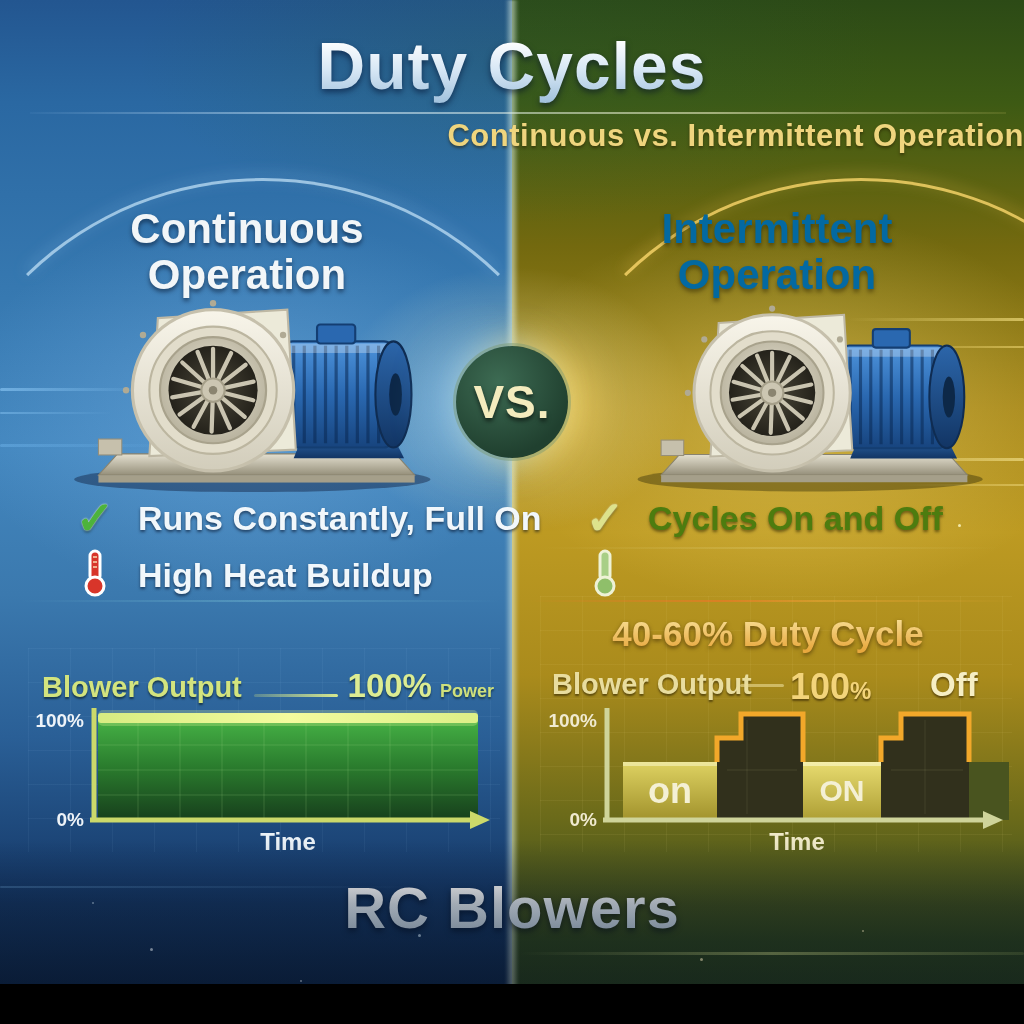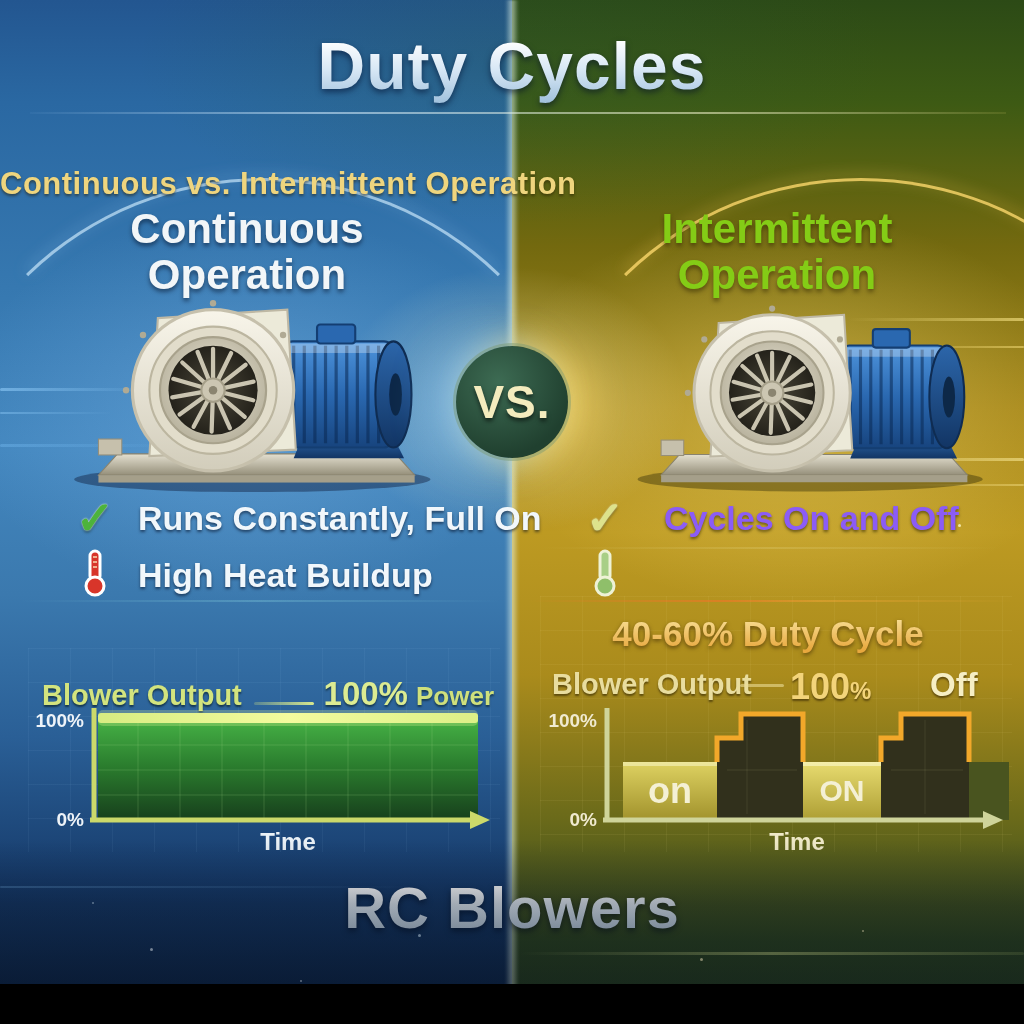"Continuous vs. Intermittent Operation" .subtitle { margin-top: 48px -> none; text-align: left -> right }
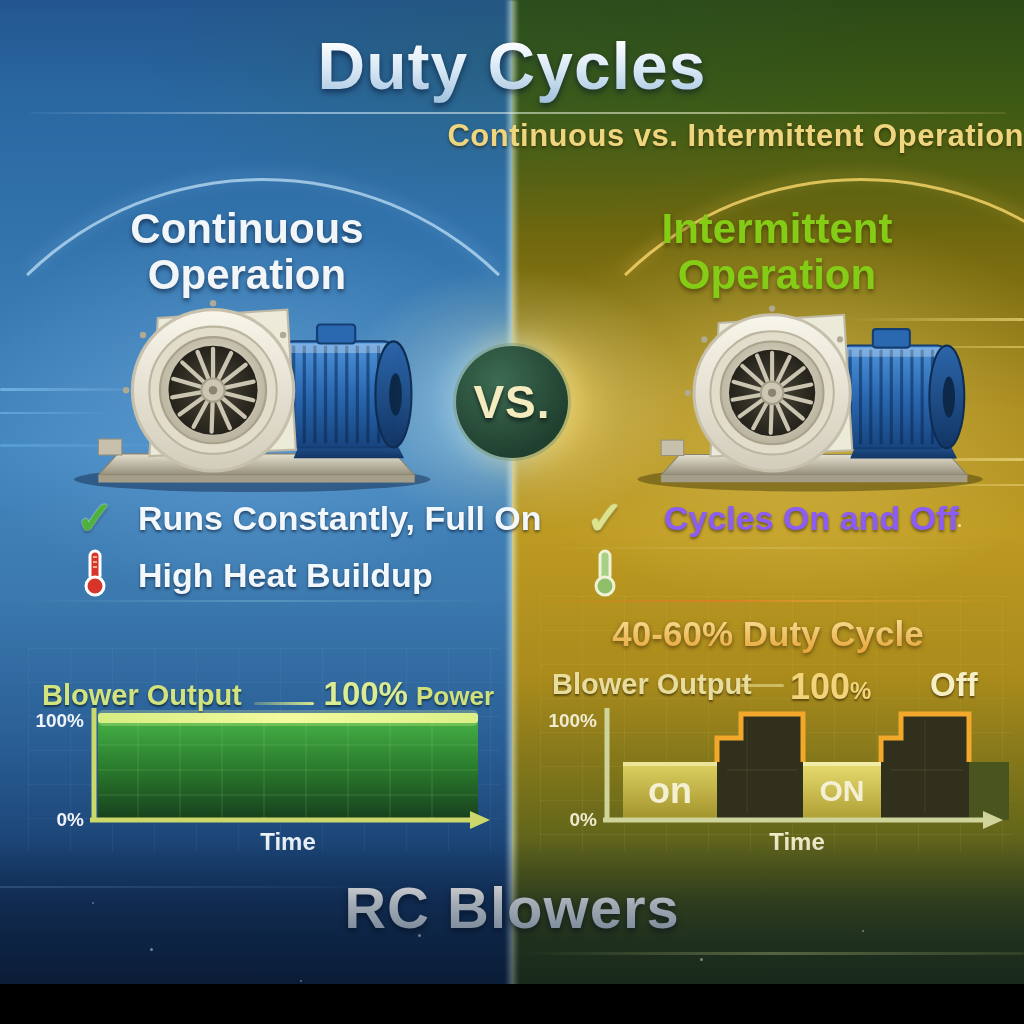"Intermittent" .panel-heading.right { color: #84cc16 -> #0369a1 }
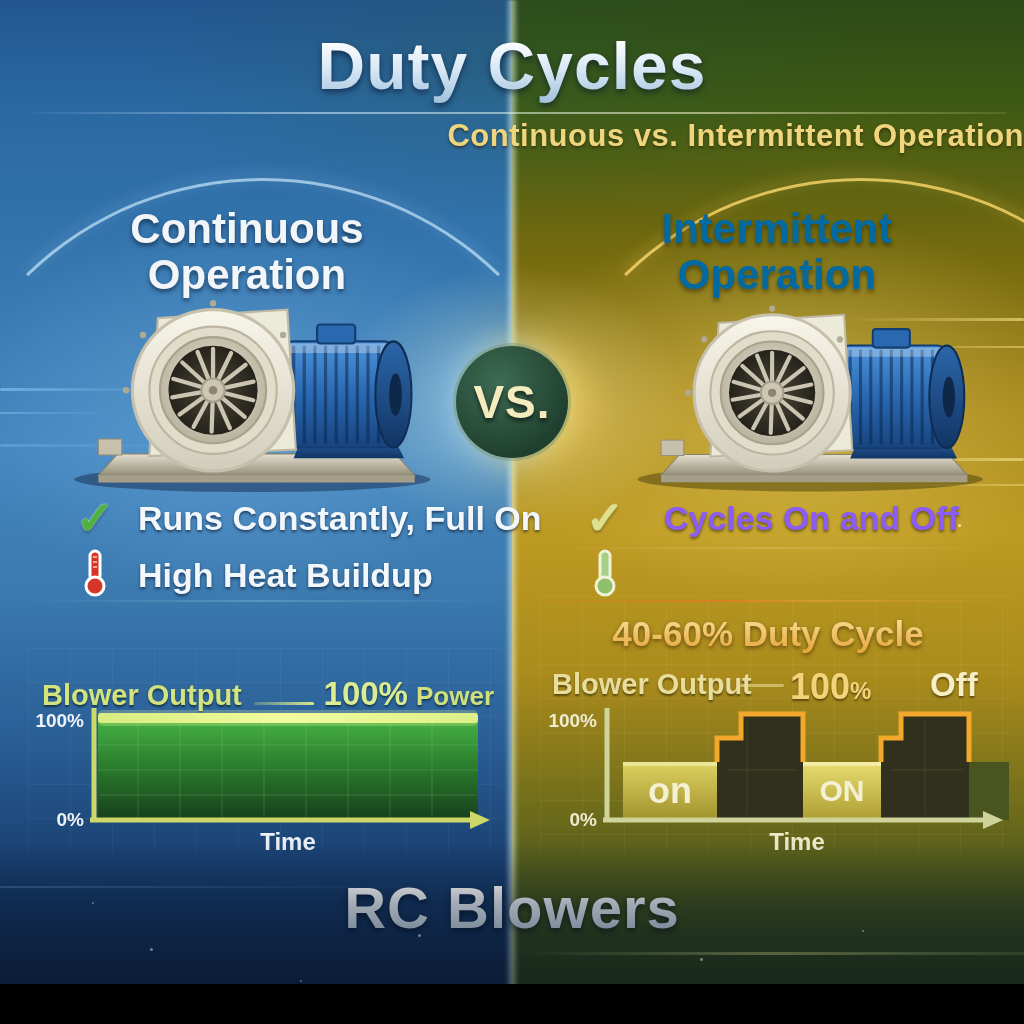"Cycles On and Off" .bullets.right .txt { color: #8b5cf6 -> #4d7c0f; margin-left: 16px -> none }
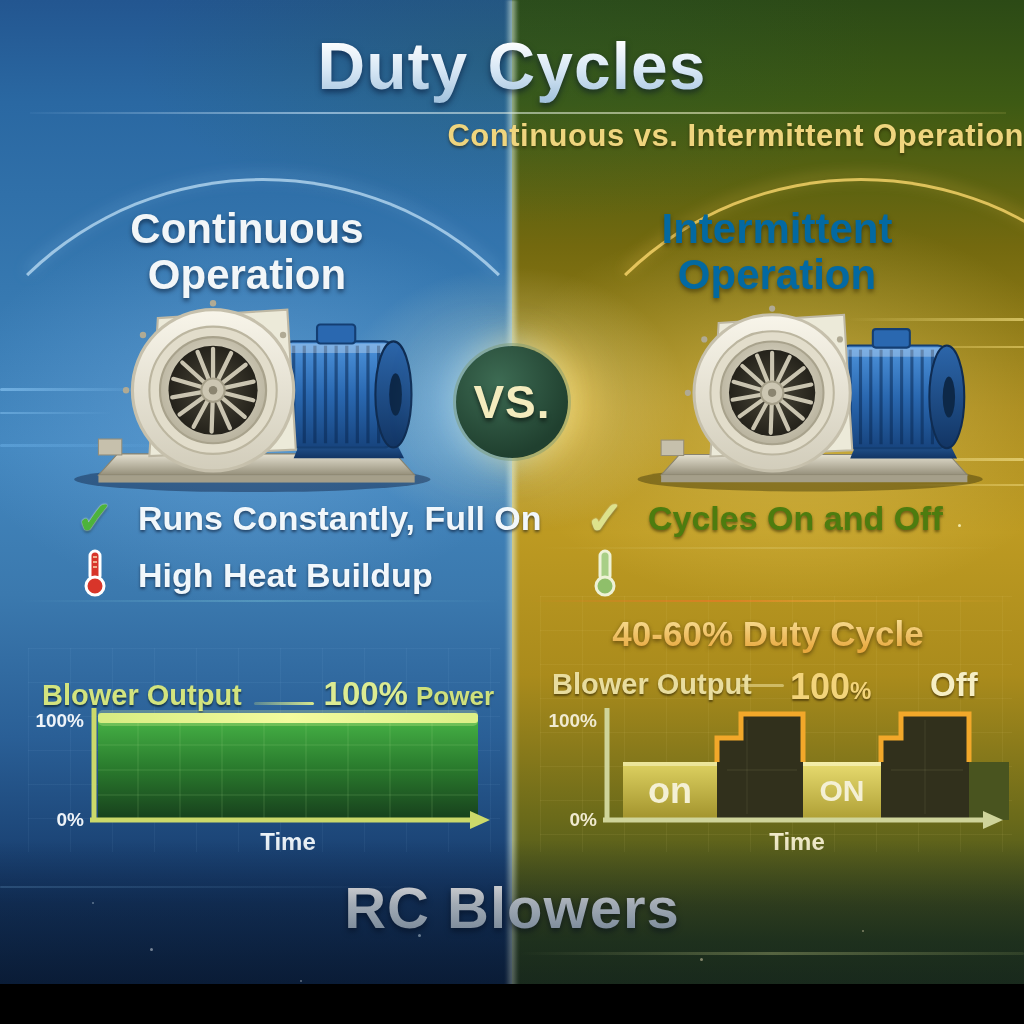"Power" .chart-head.left .unit { font-size: 26px -> 18px }
